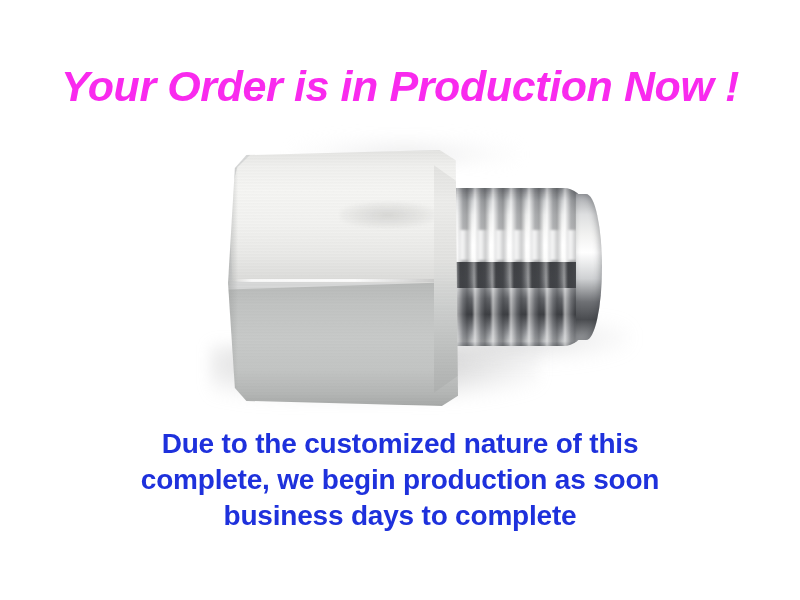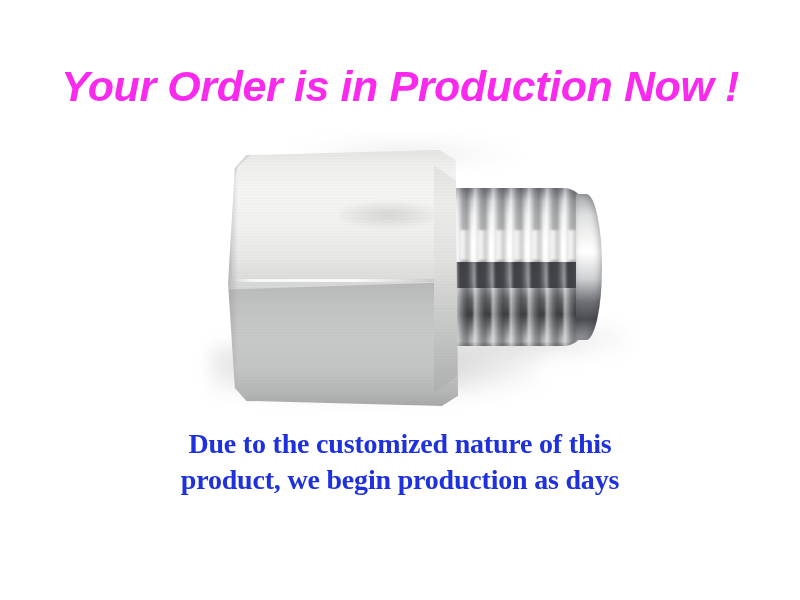"Due to the customized nature" .body-copy { font-family: Liberation Serif, serif -> Liberation Sans, sans-serif }
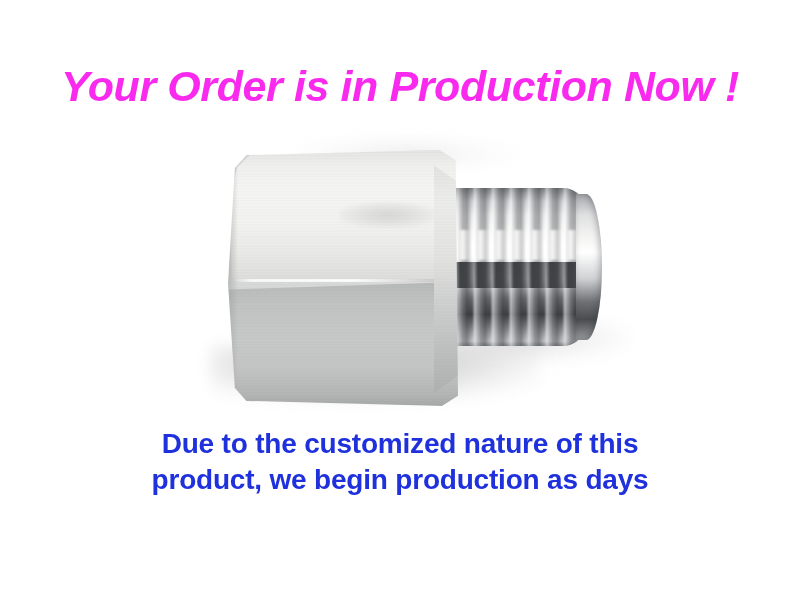"product, we begin production as" span.line { text: product, we begin production as days -> complete, we begin production as soon }
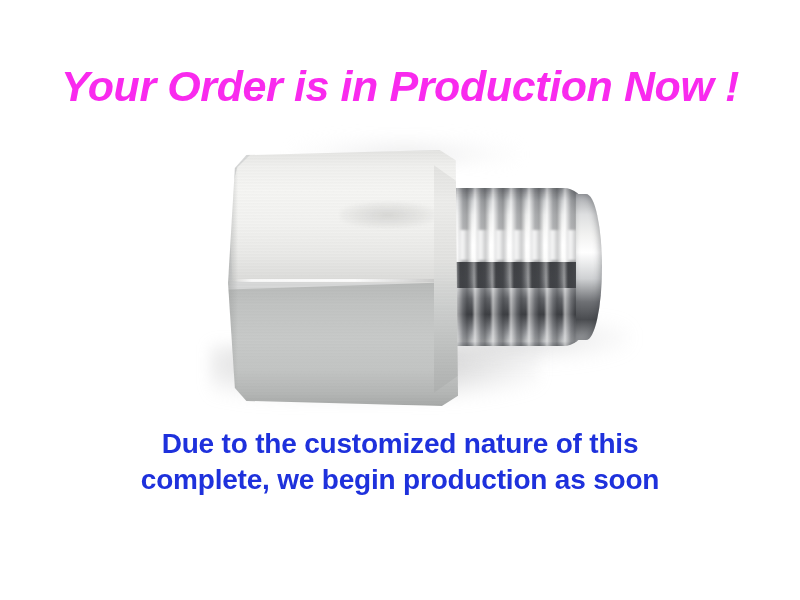"business days to complete" span.line { html: none -> <span>business days to complete</span> }
